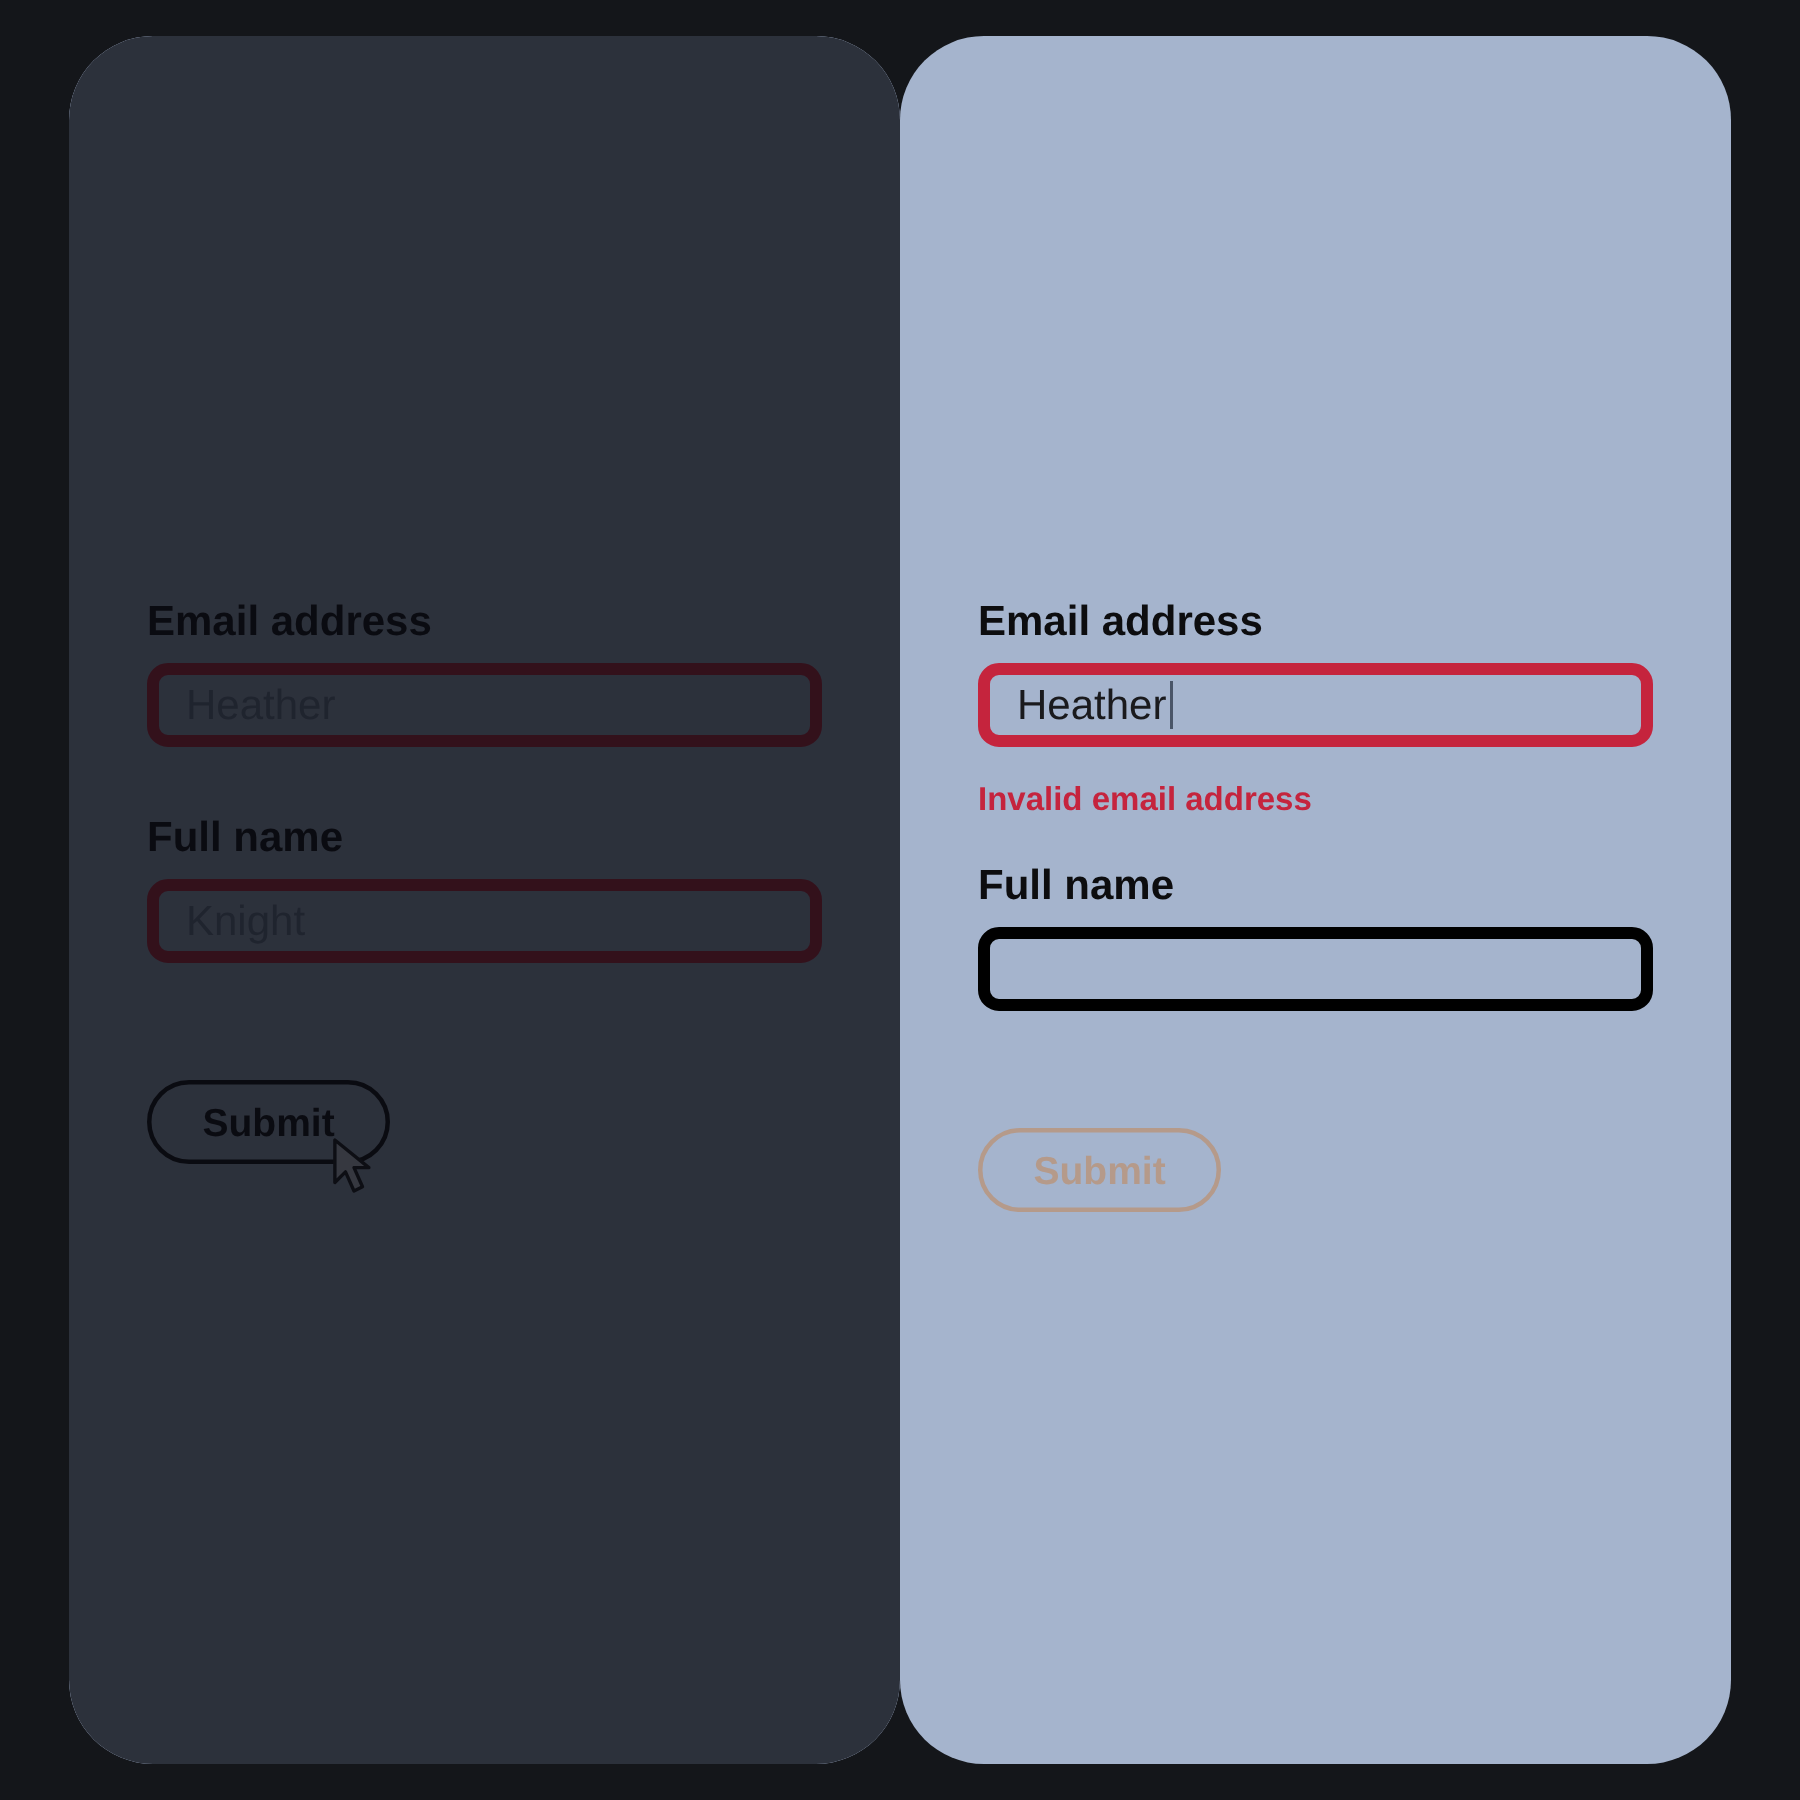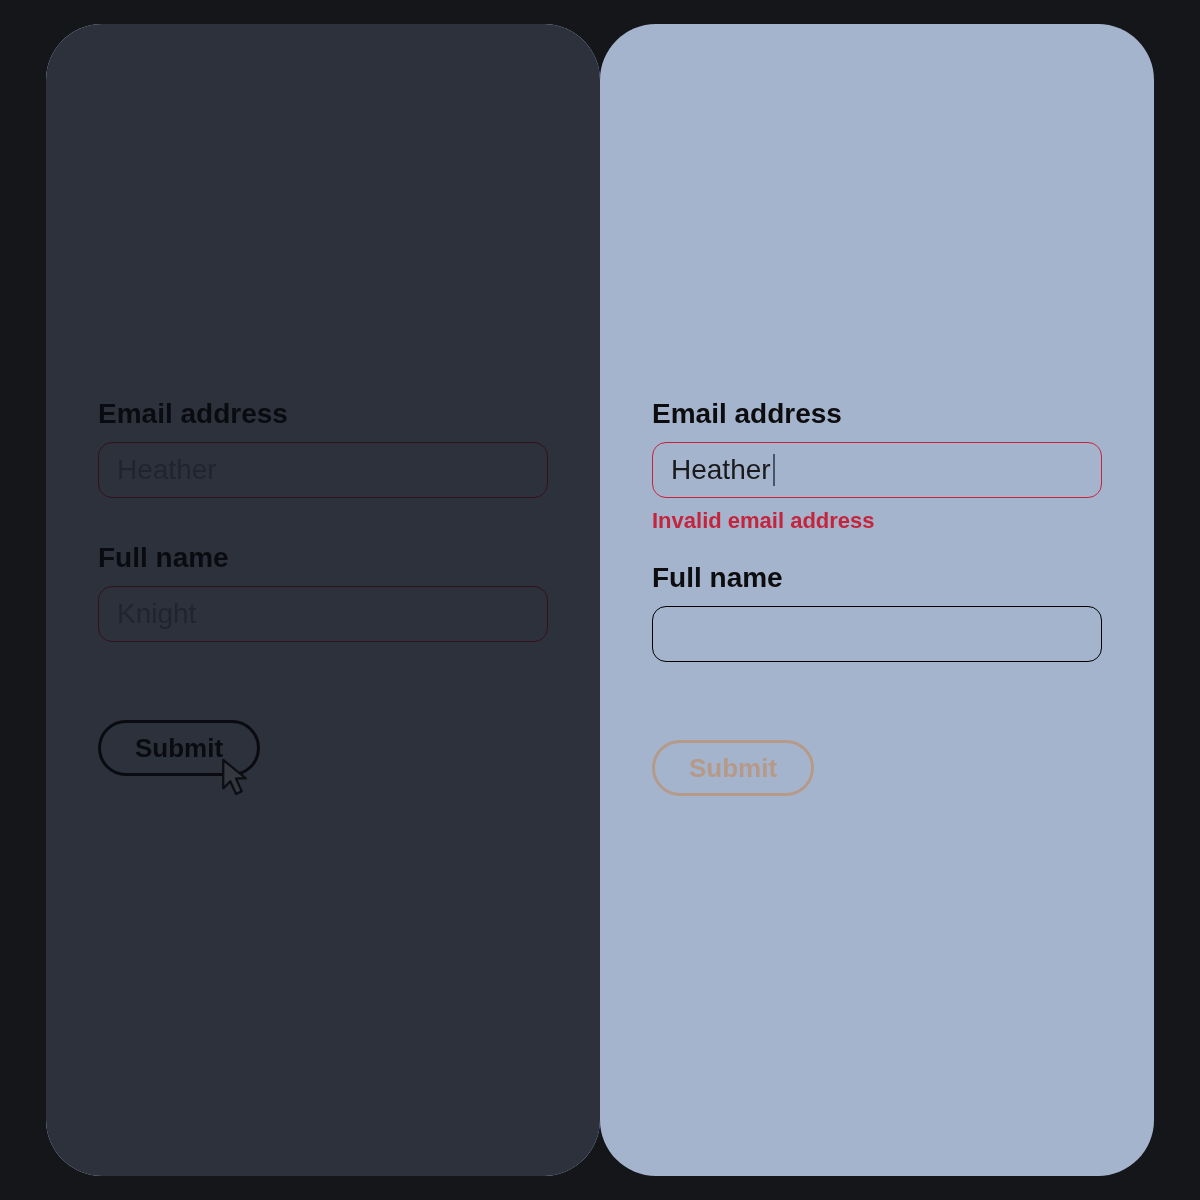"Heather" .input { border: 1px solid #000000 -> 8px solid #000000 }
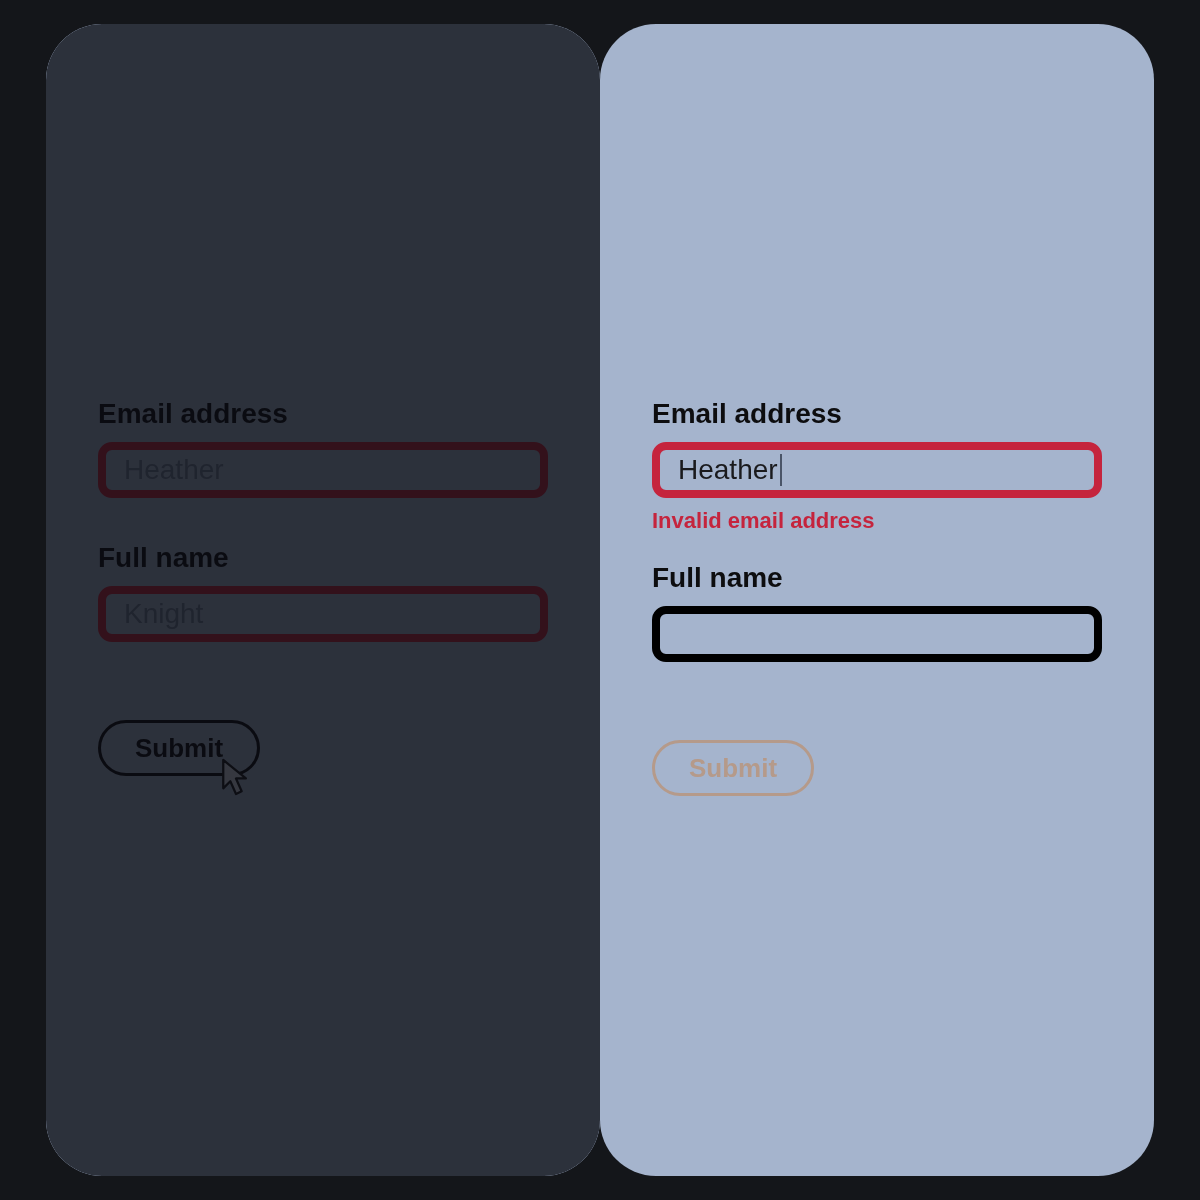"Invalid email address" .err-text { margin-top: 10px -> 22px }
